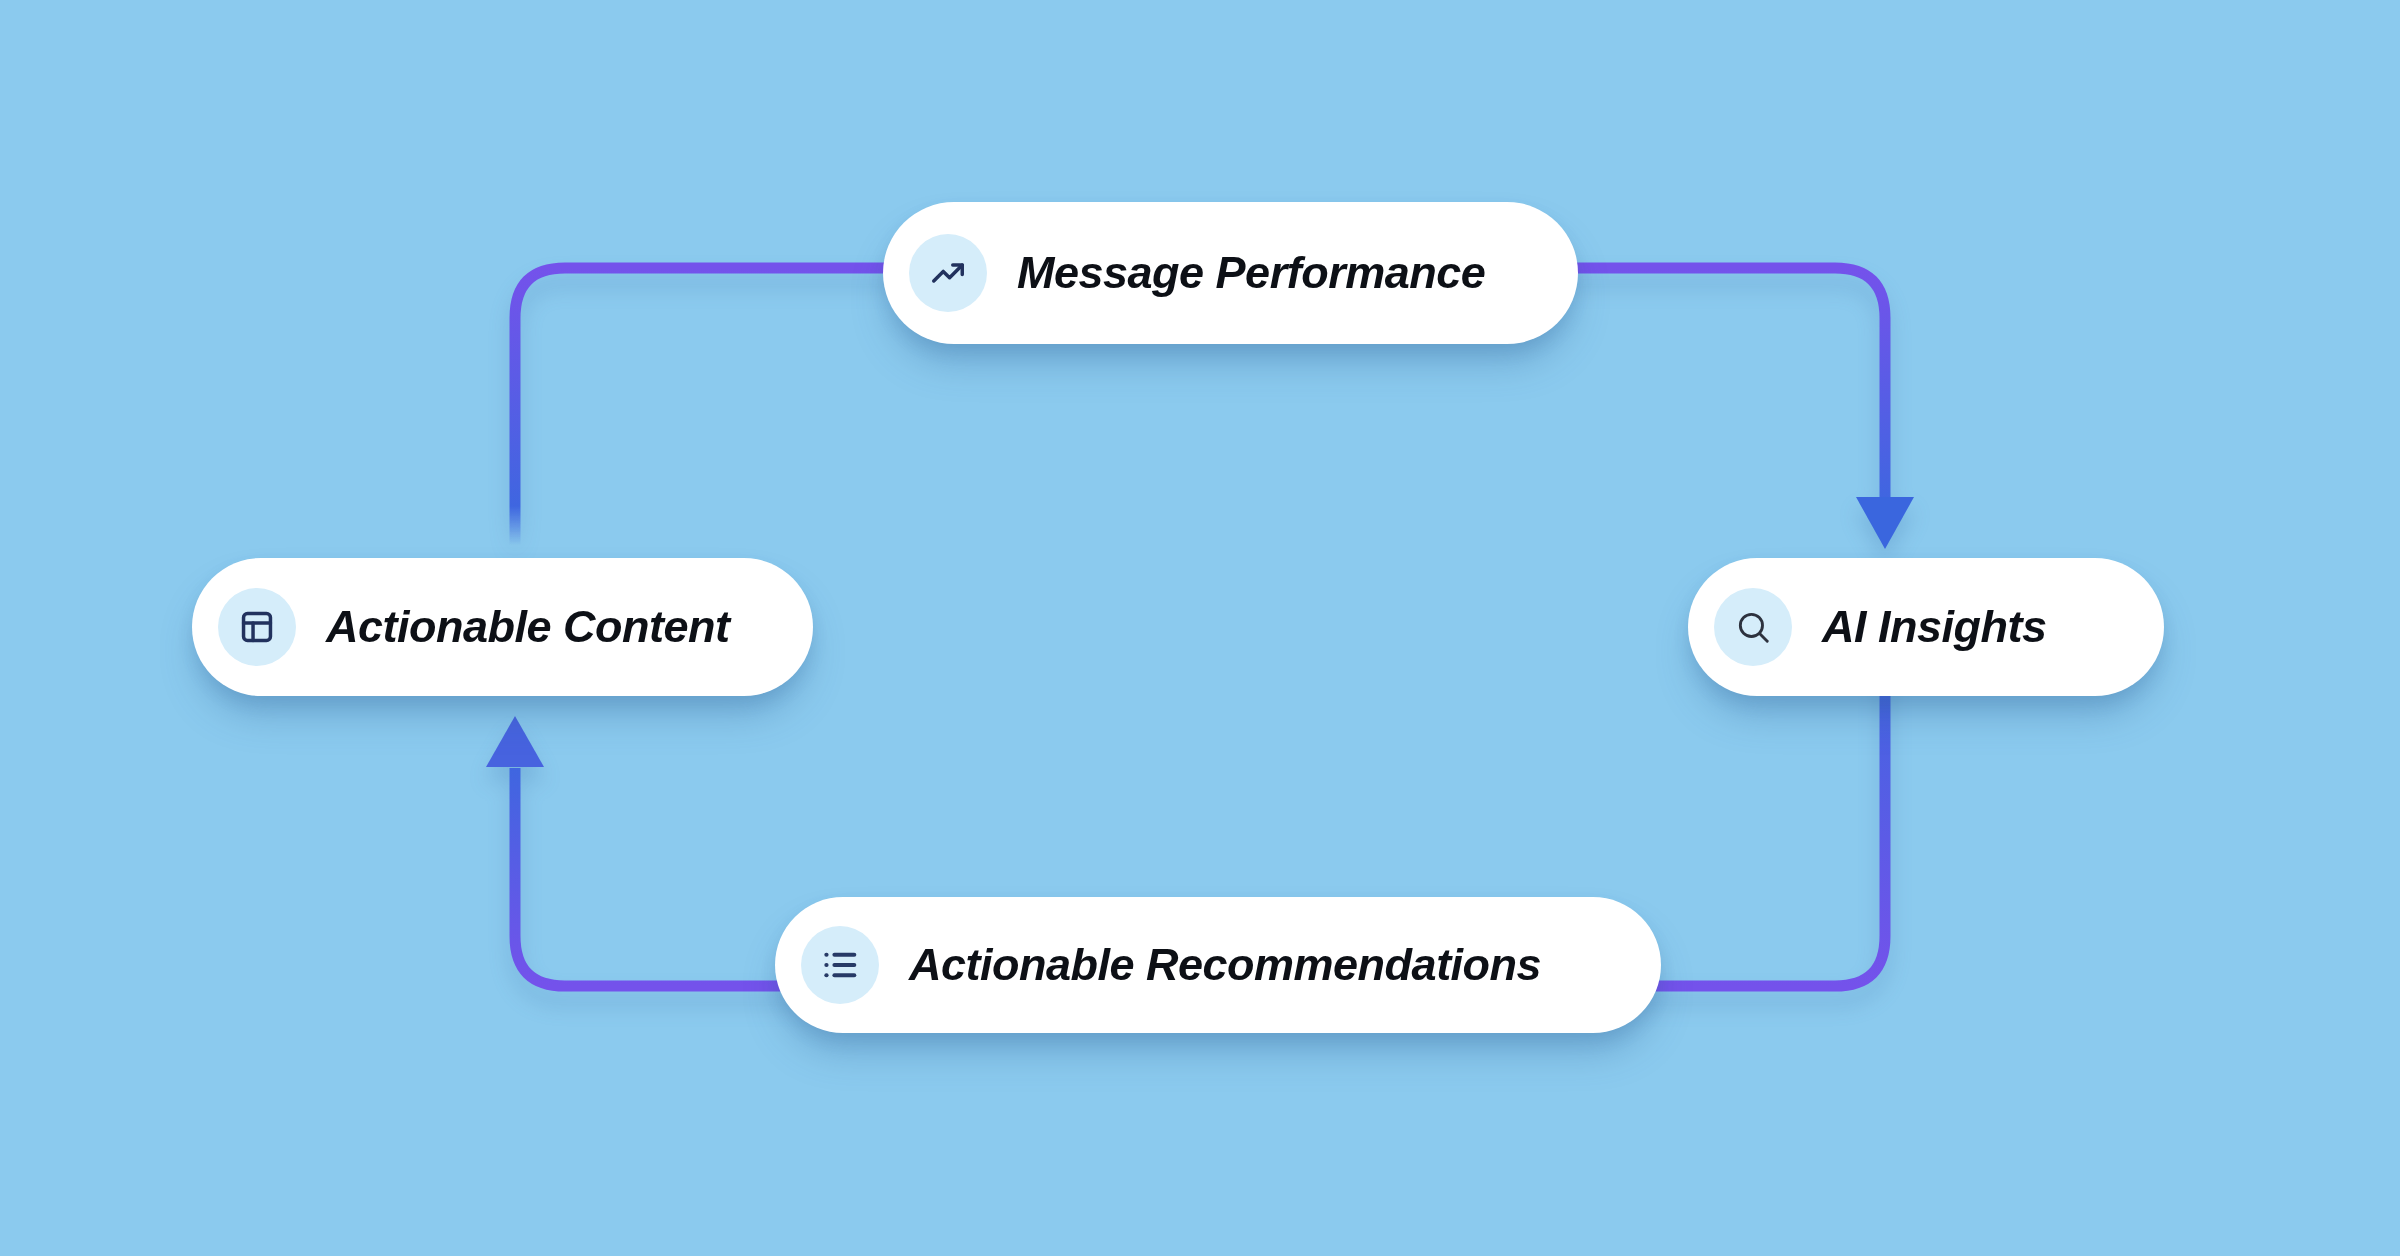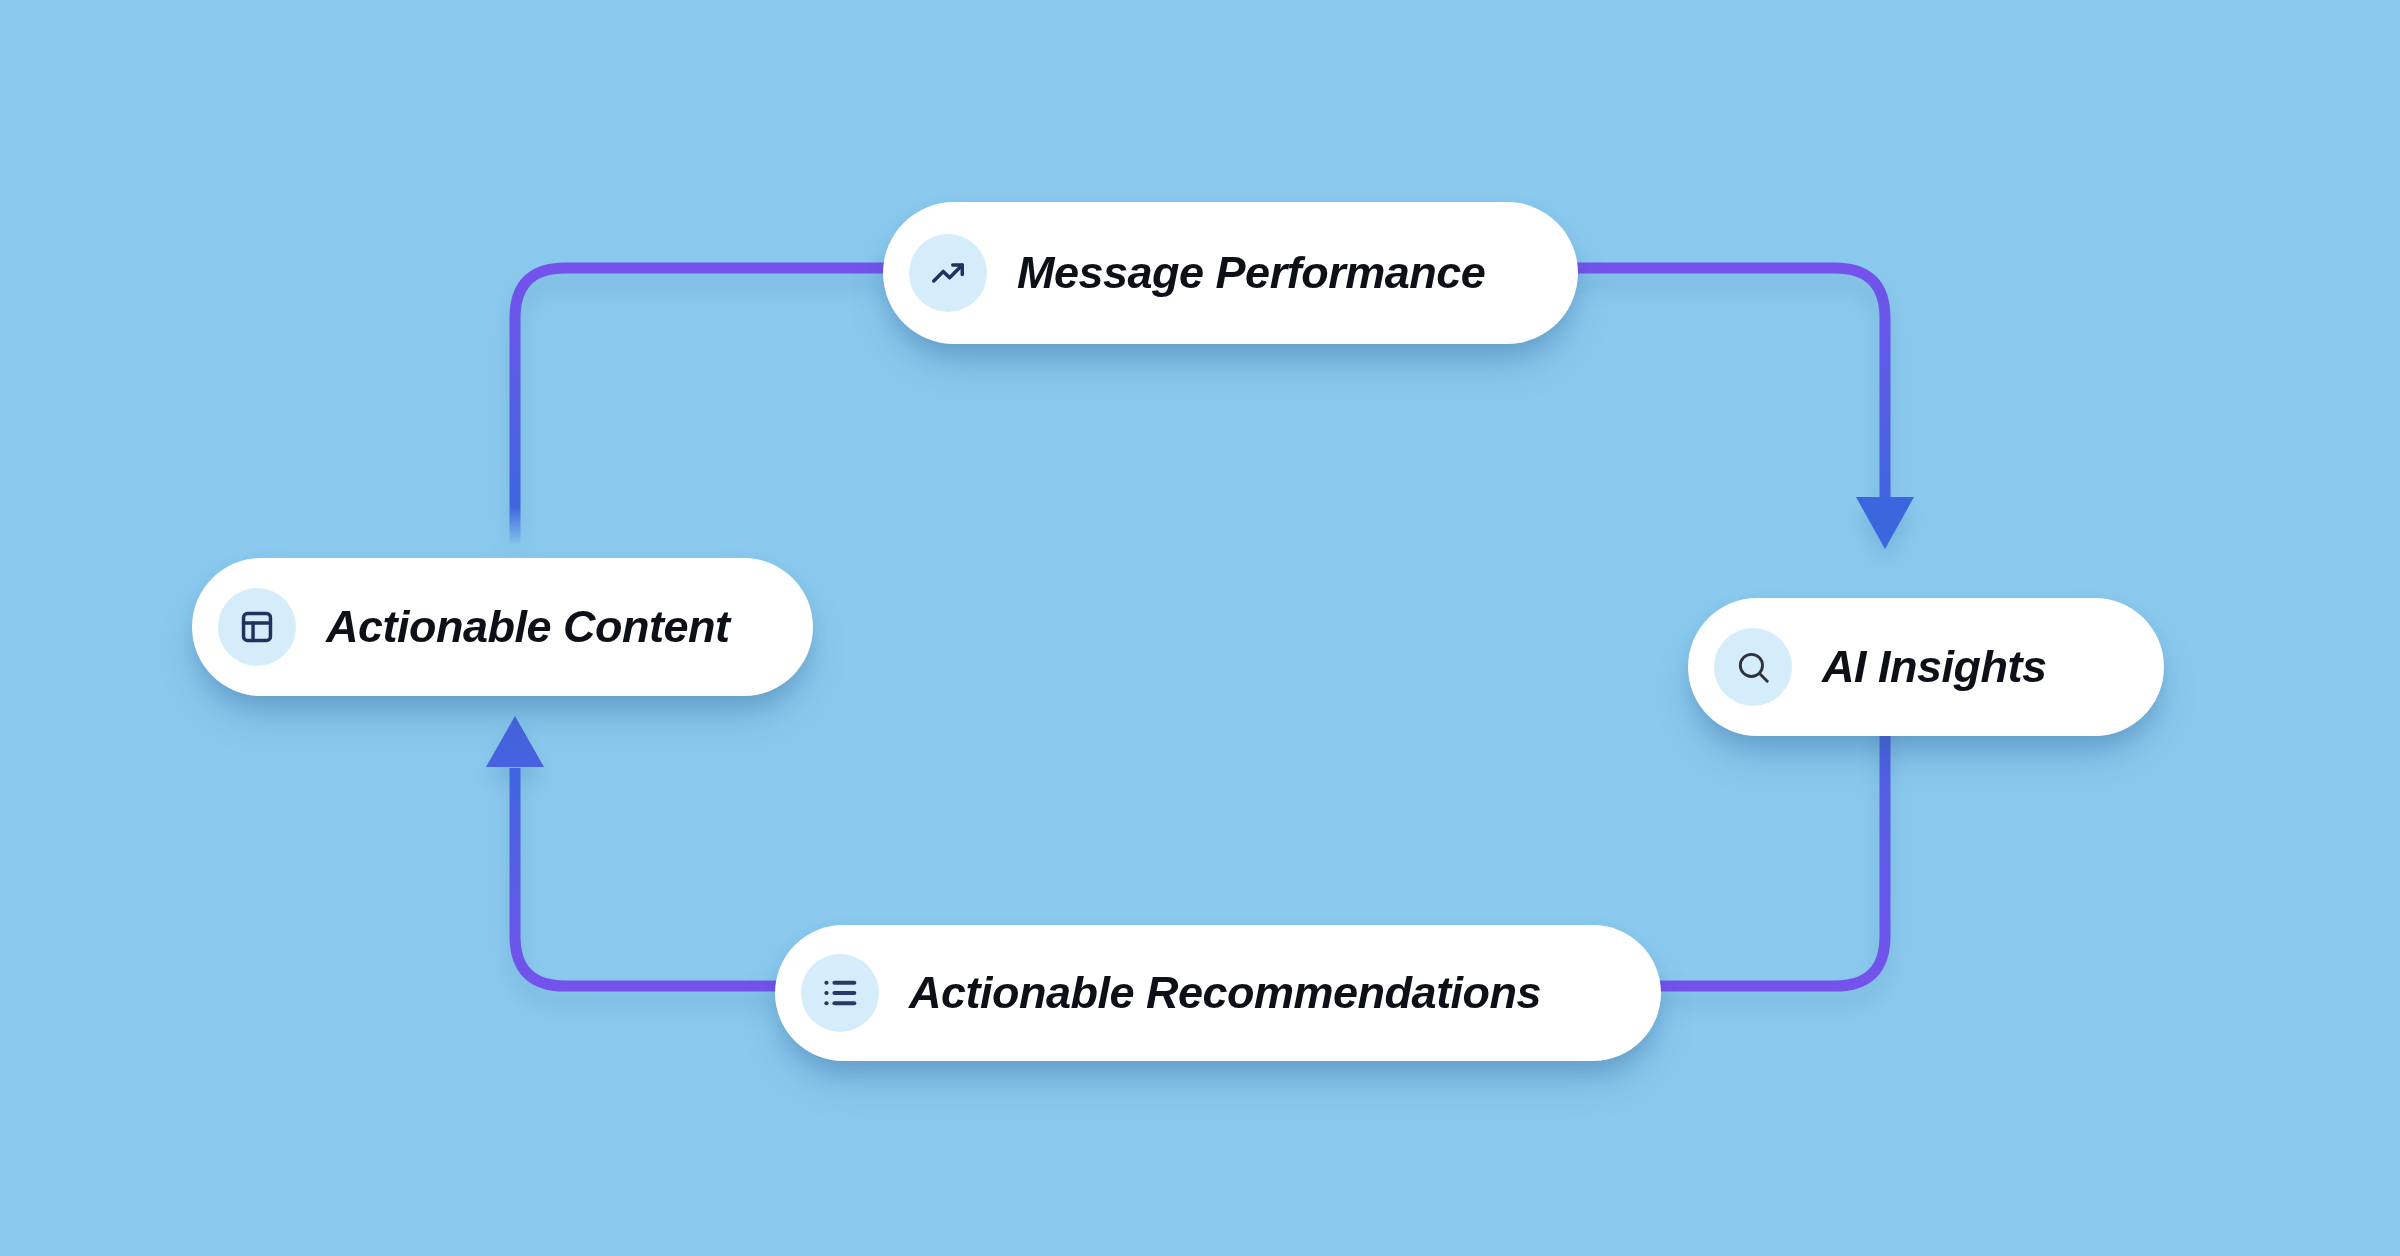"AI Insights" #node-ai-insights { margin-top: 40px -> none }
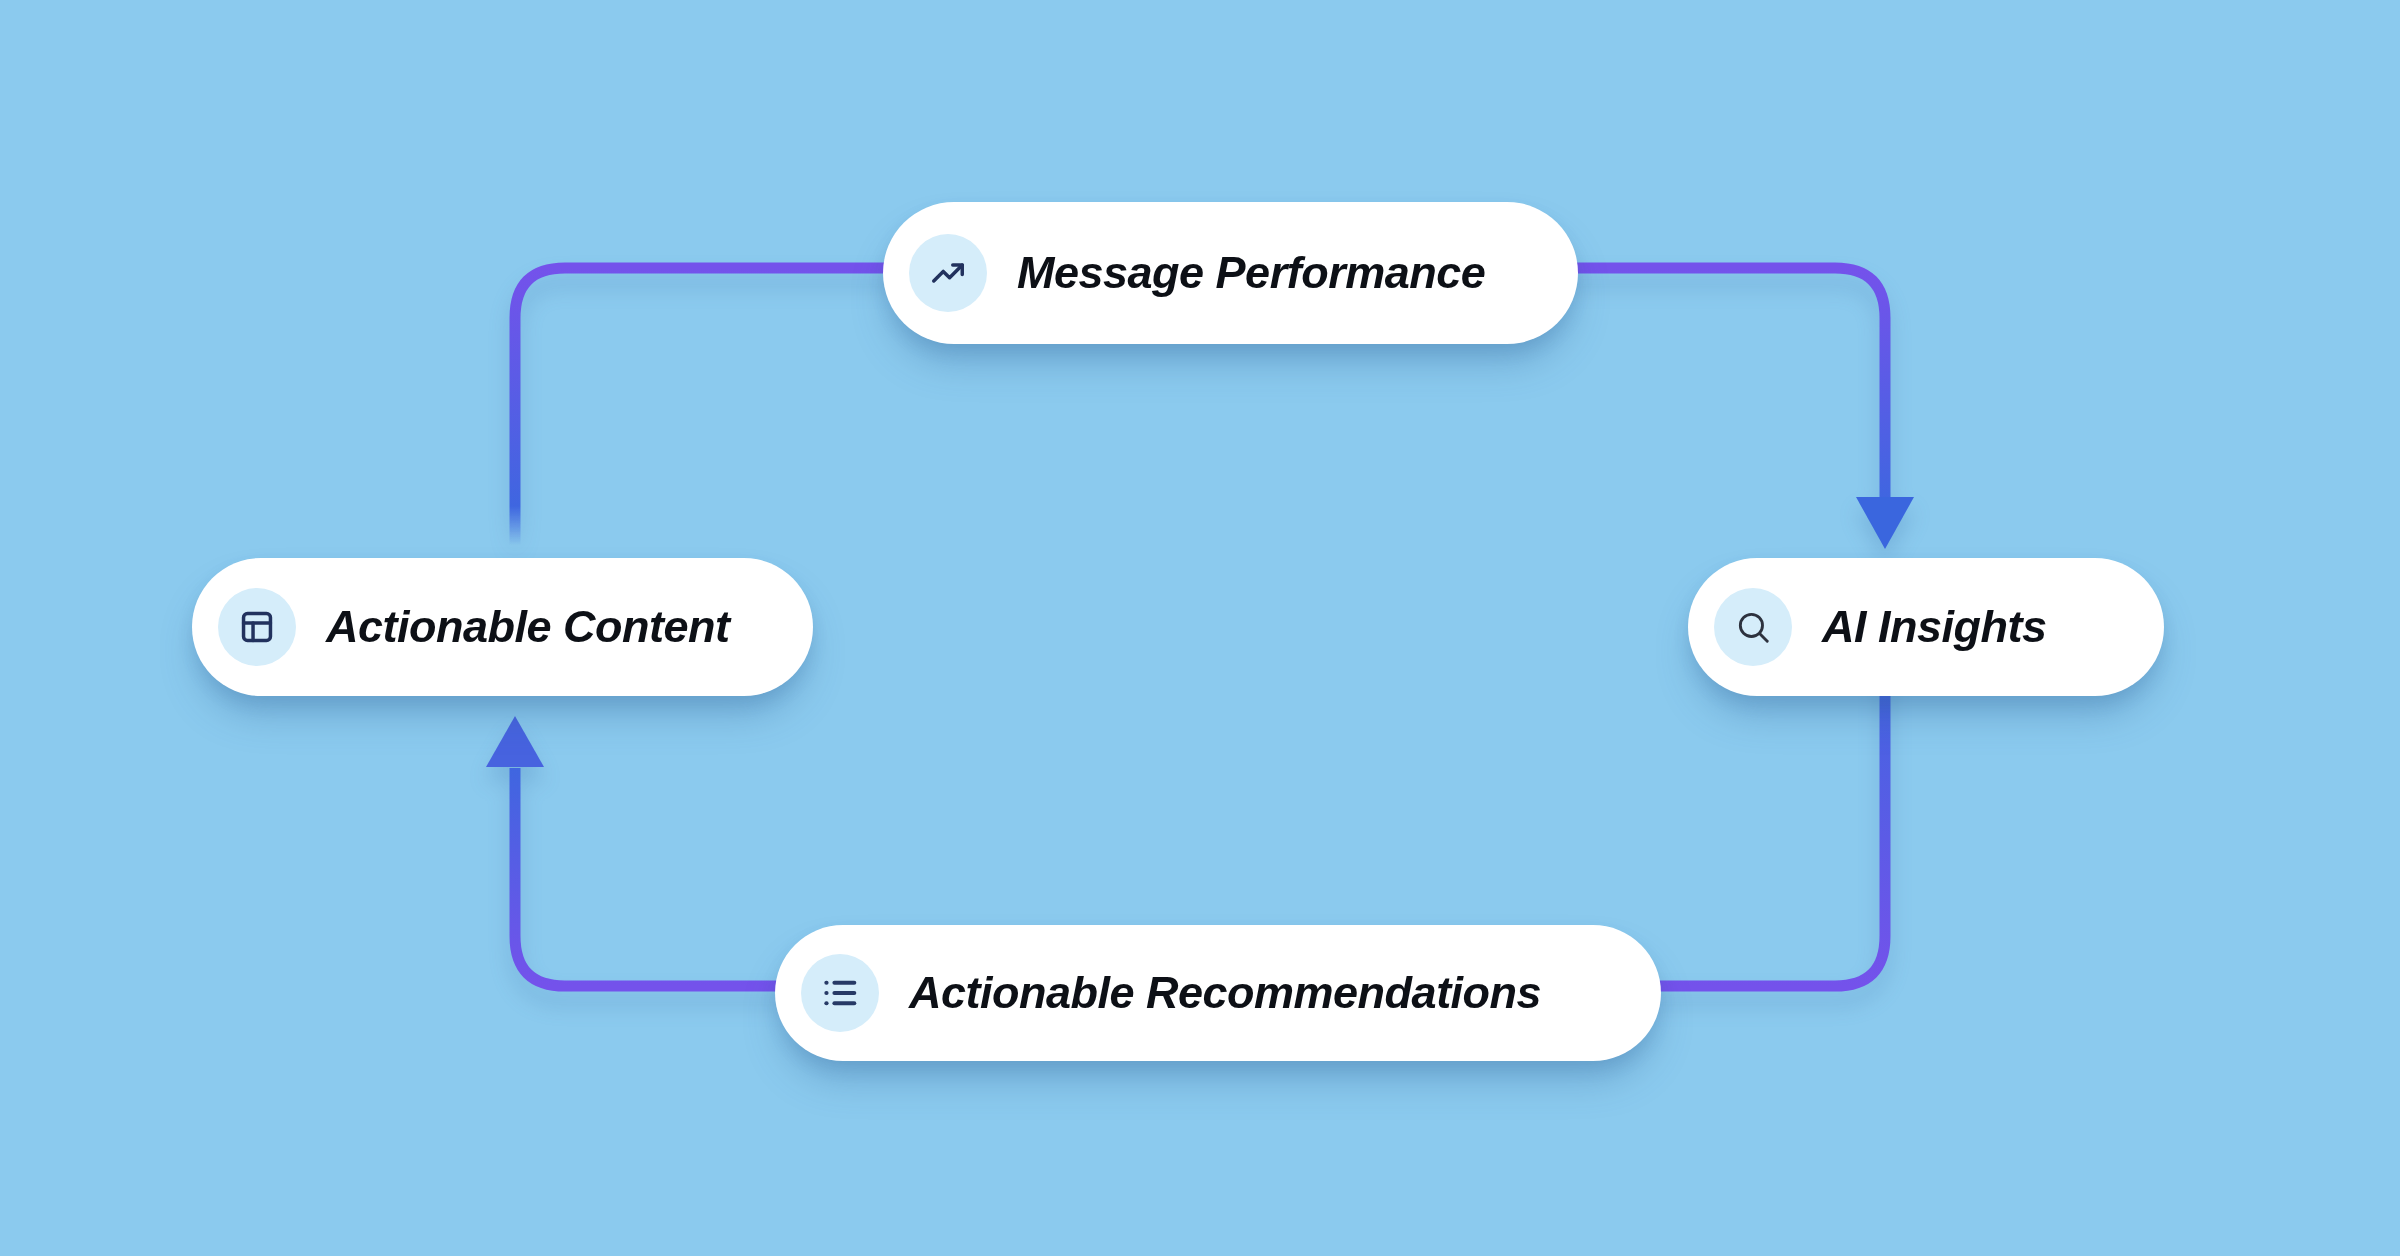"Actionable Recommendations" #node-actionable-recommendations { top: 925px -> 897px }
